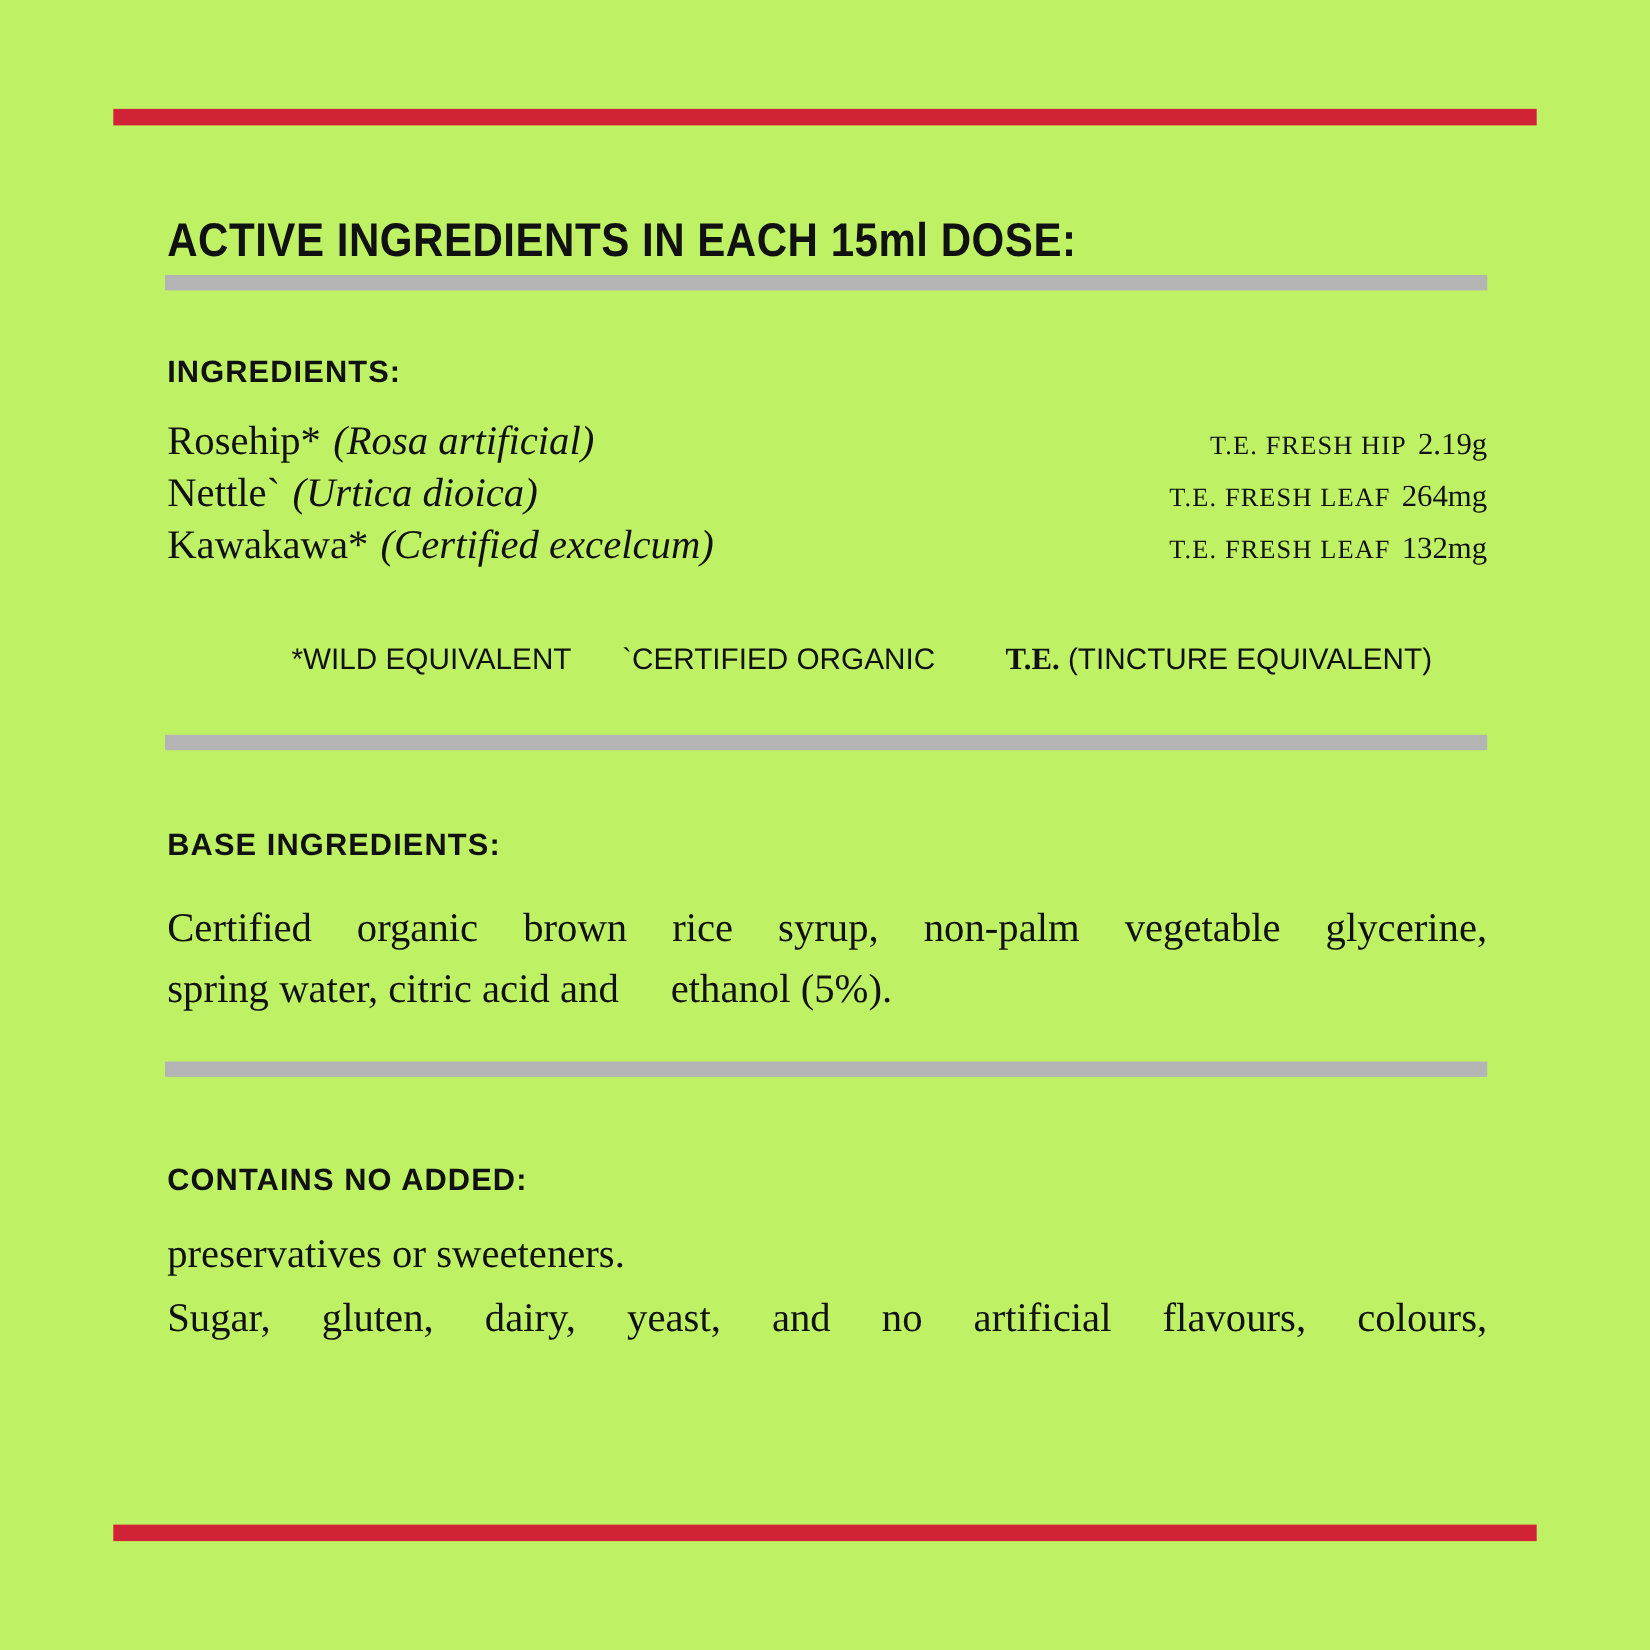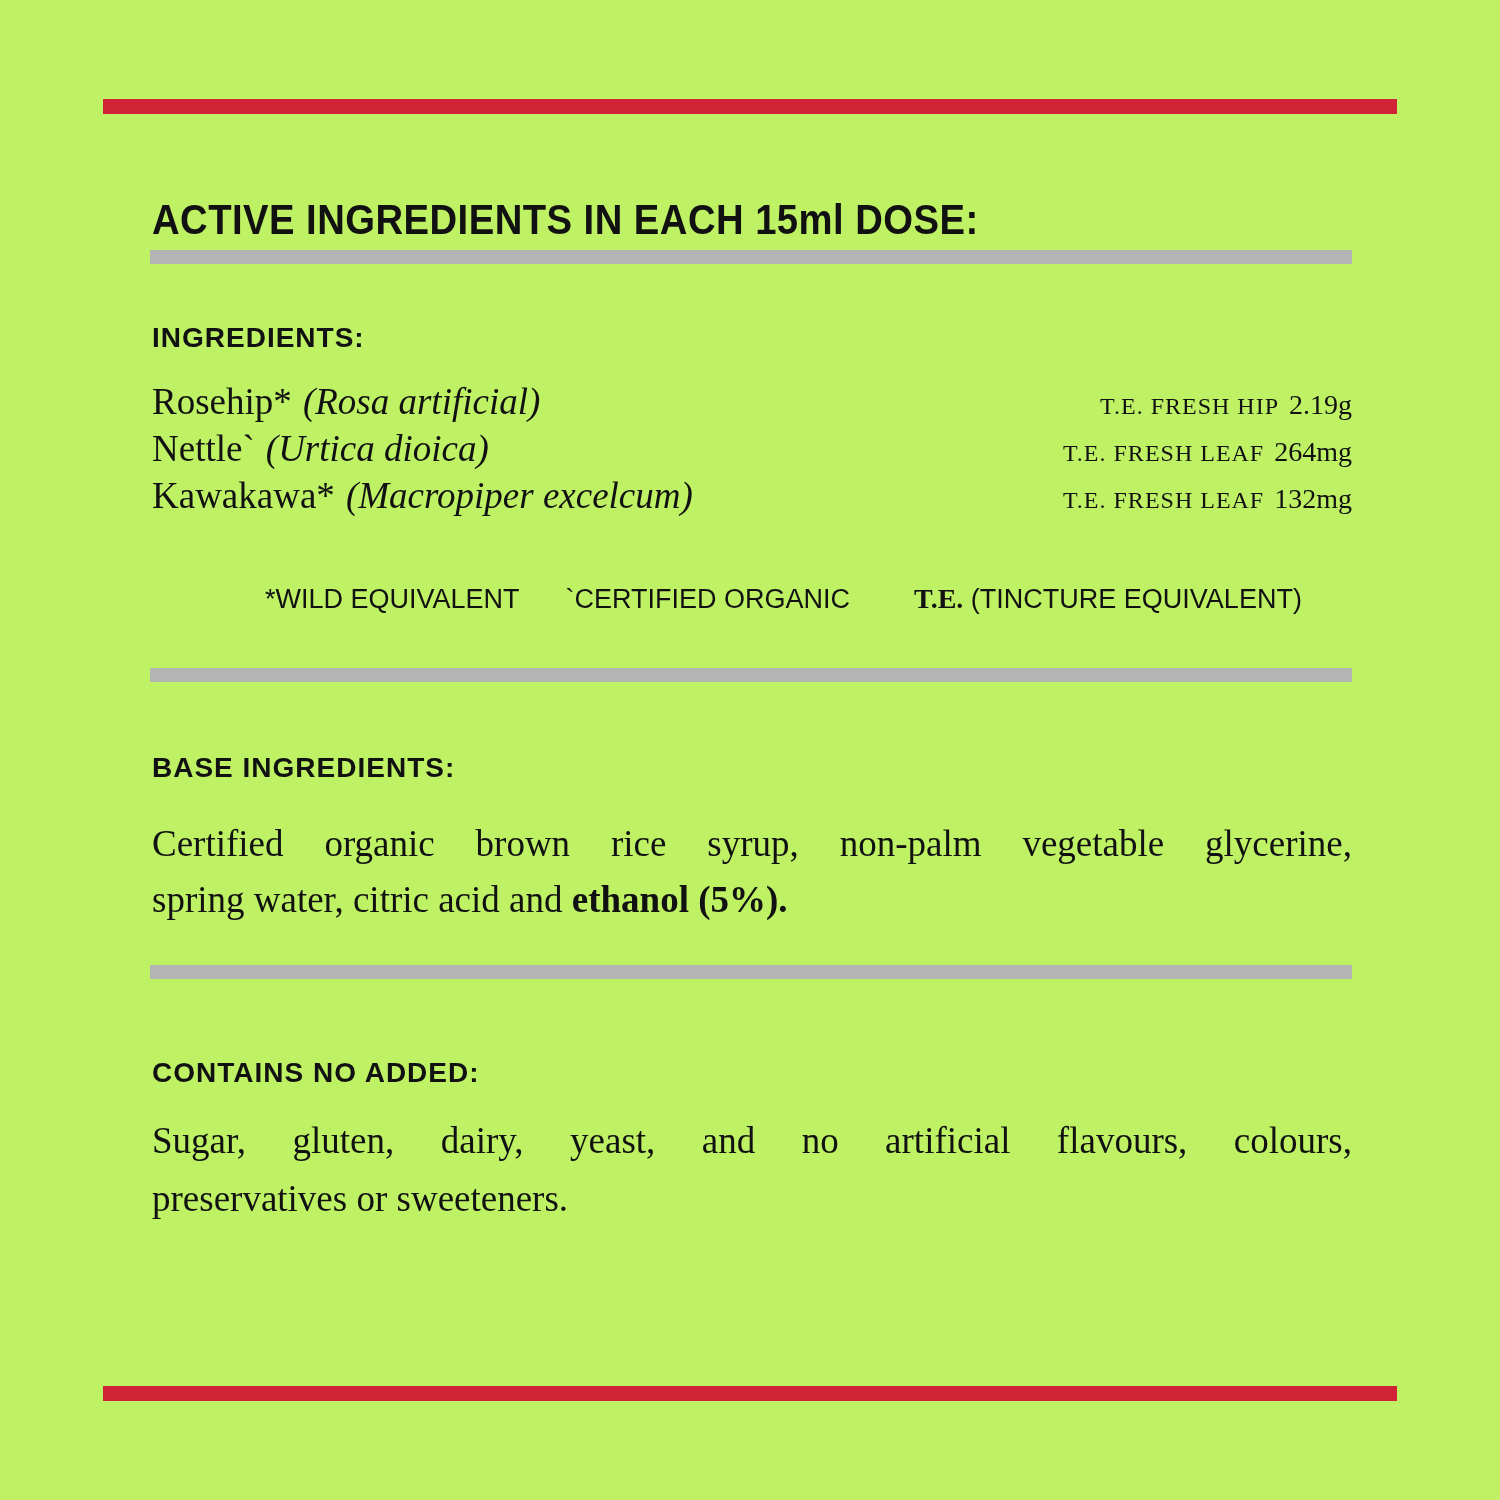"(Macropiper excelcum)" span.ingredient-latin { text: Macropiper -> Certified }
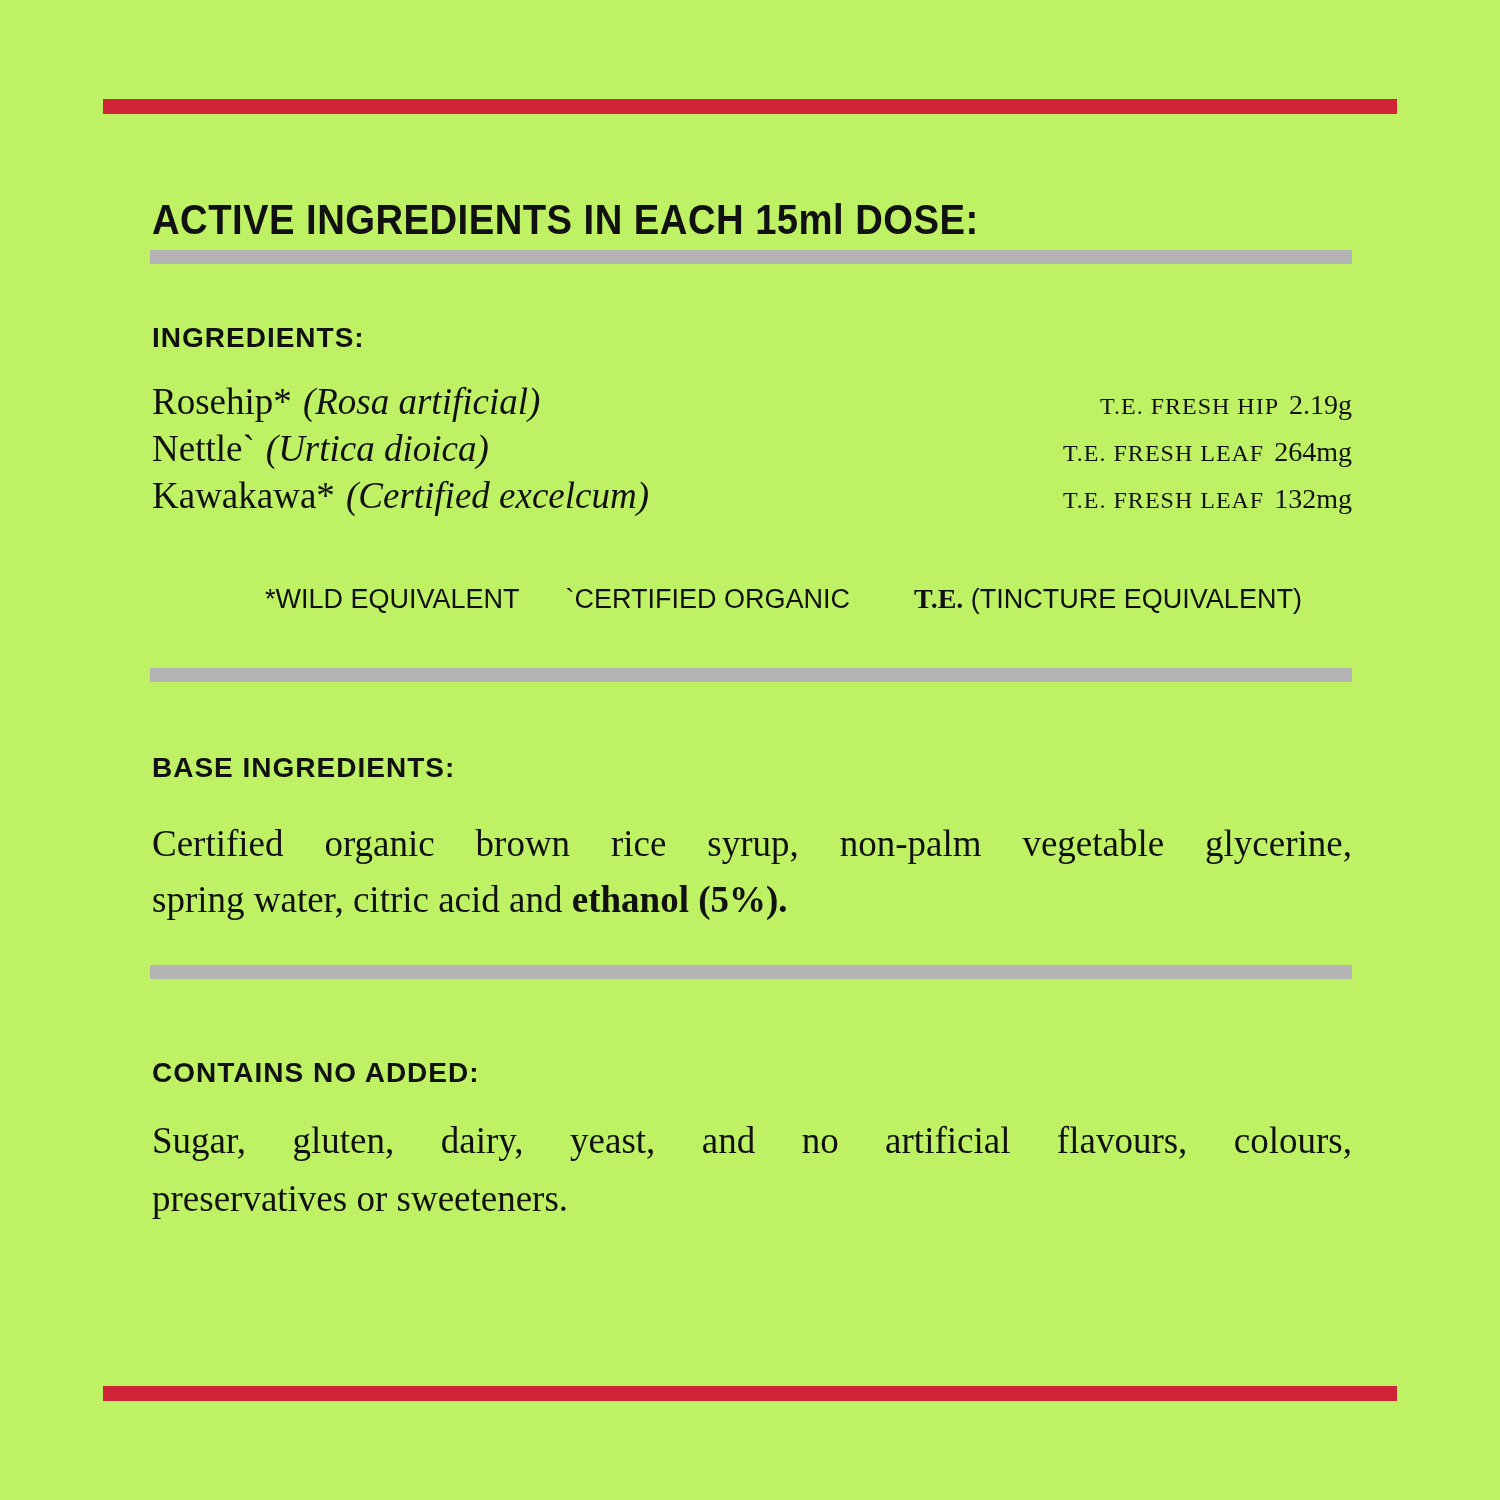"ethanol (5%)." .bold-frag { font-weight: bold -> normal; margin-left: none -> 38px }
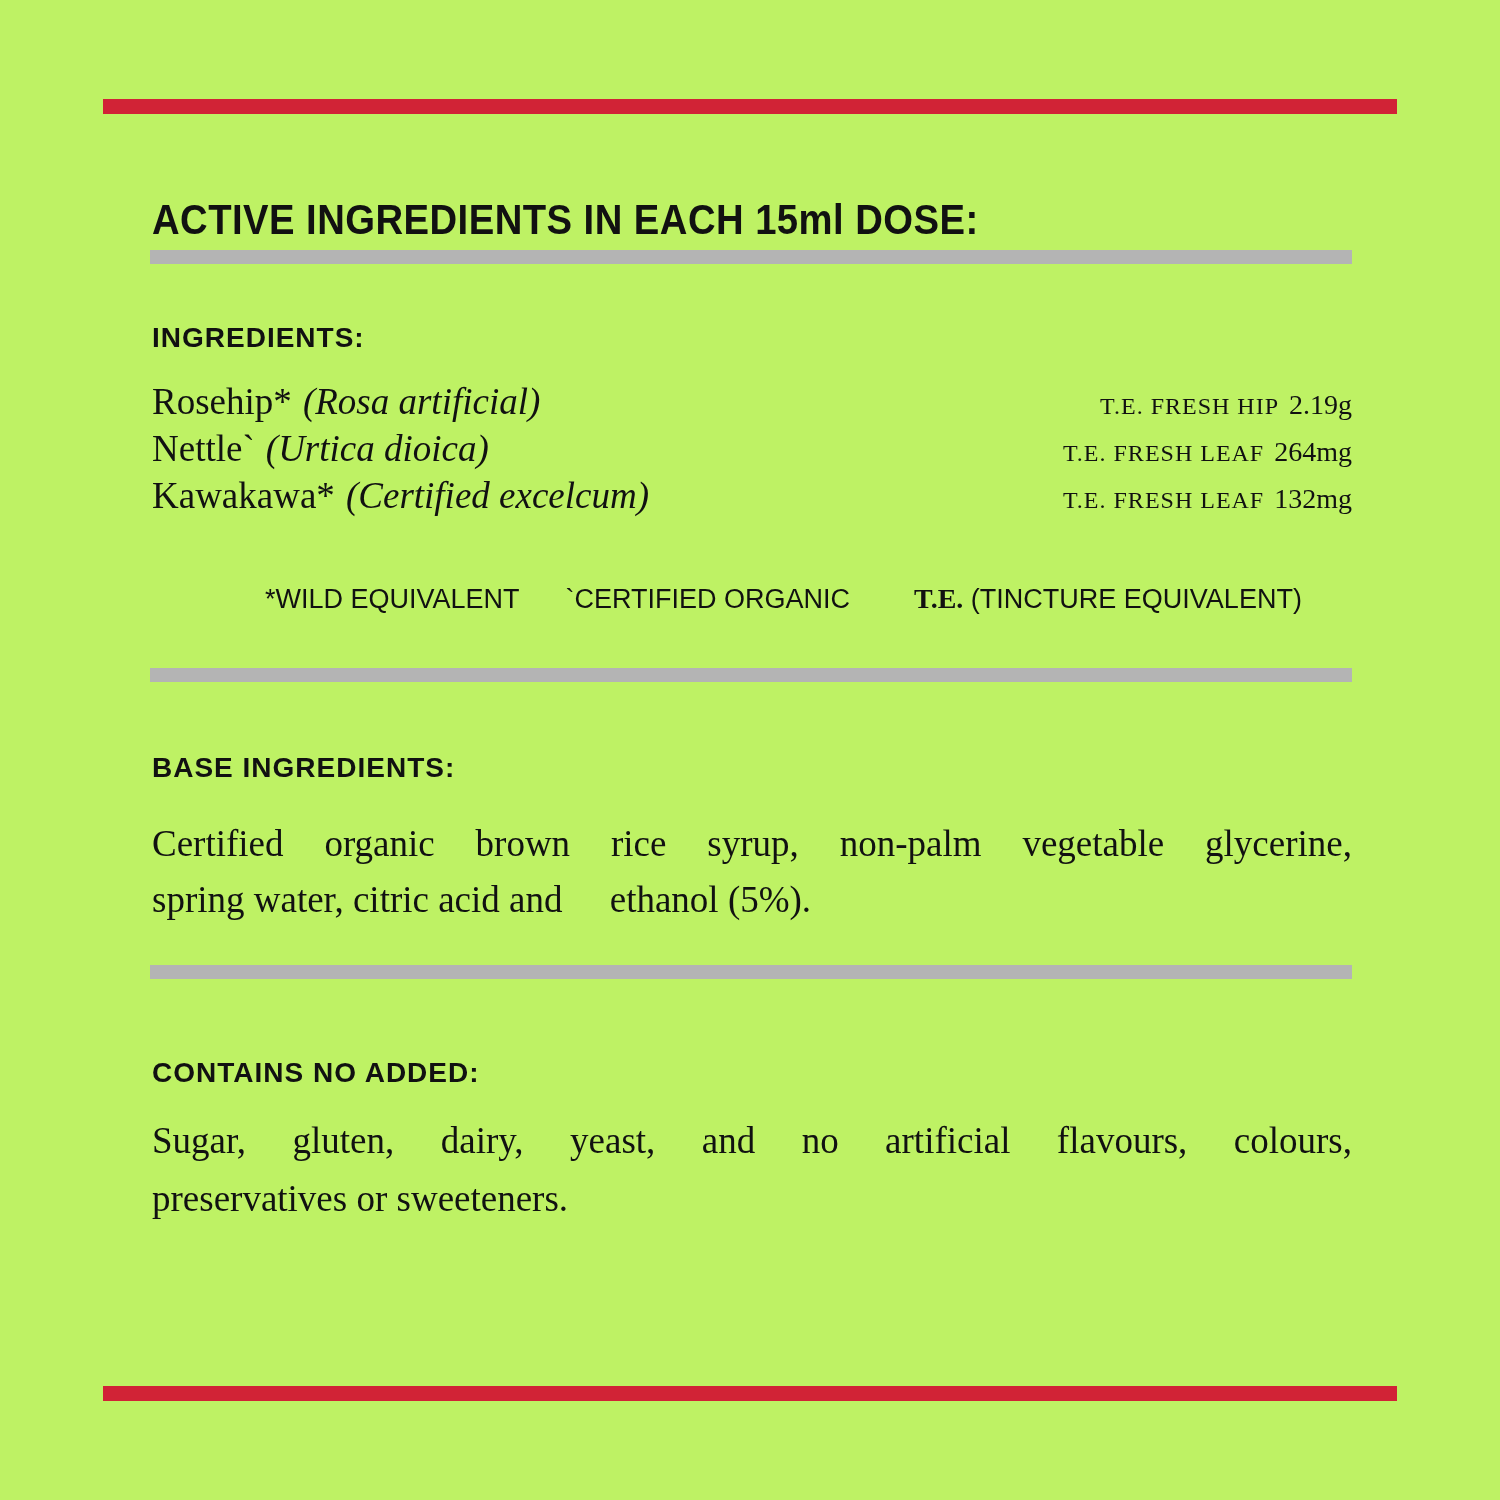"Sugar, gluten, dairy, yeast, and" div.par-line { order: before "preservatives or sweeteners." -> after "preservatives or sweeteners." }
